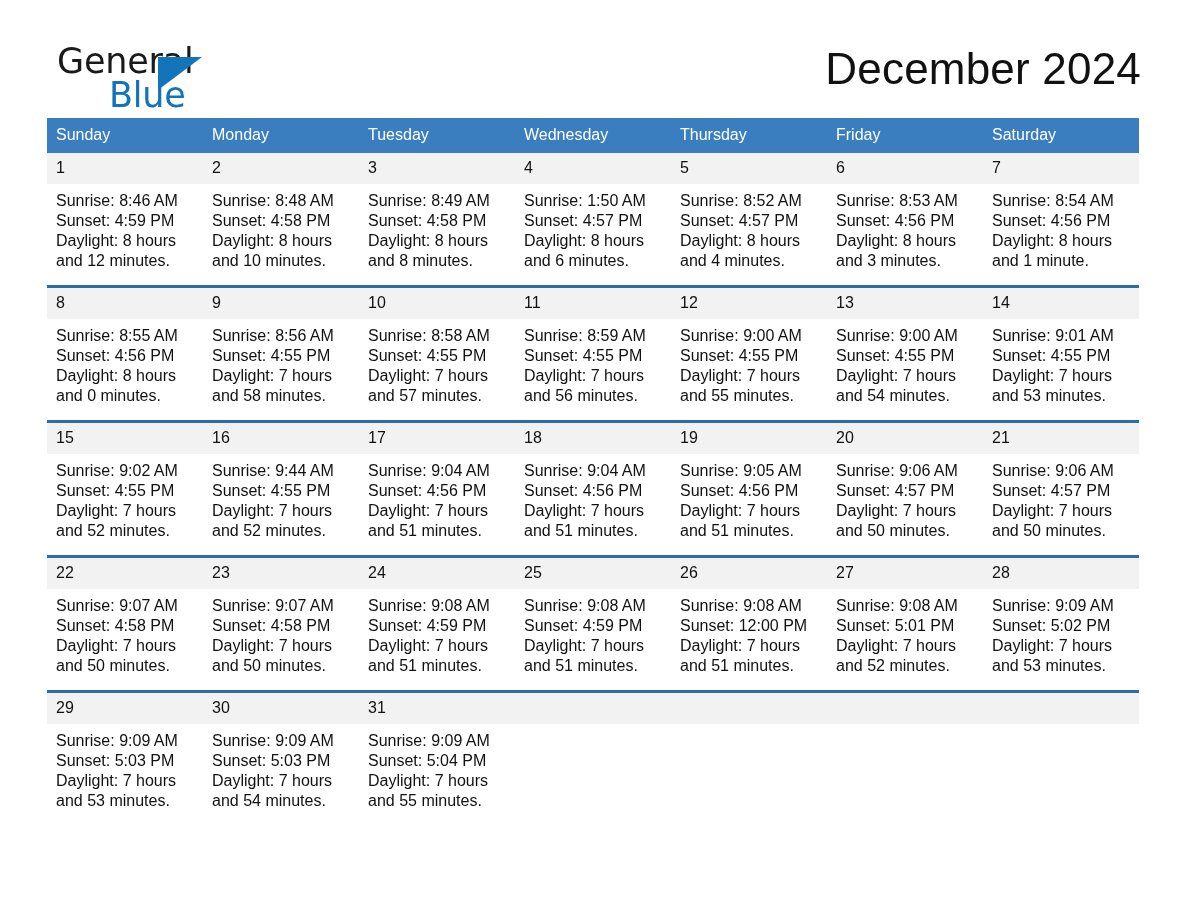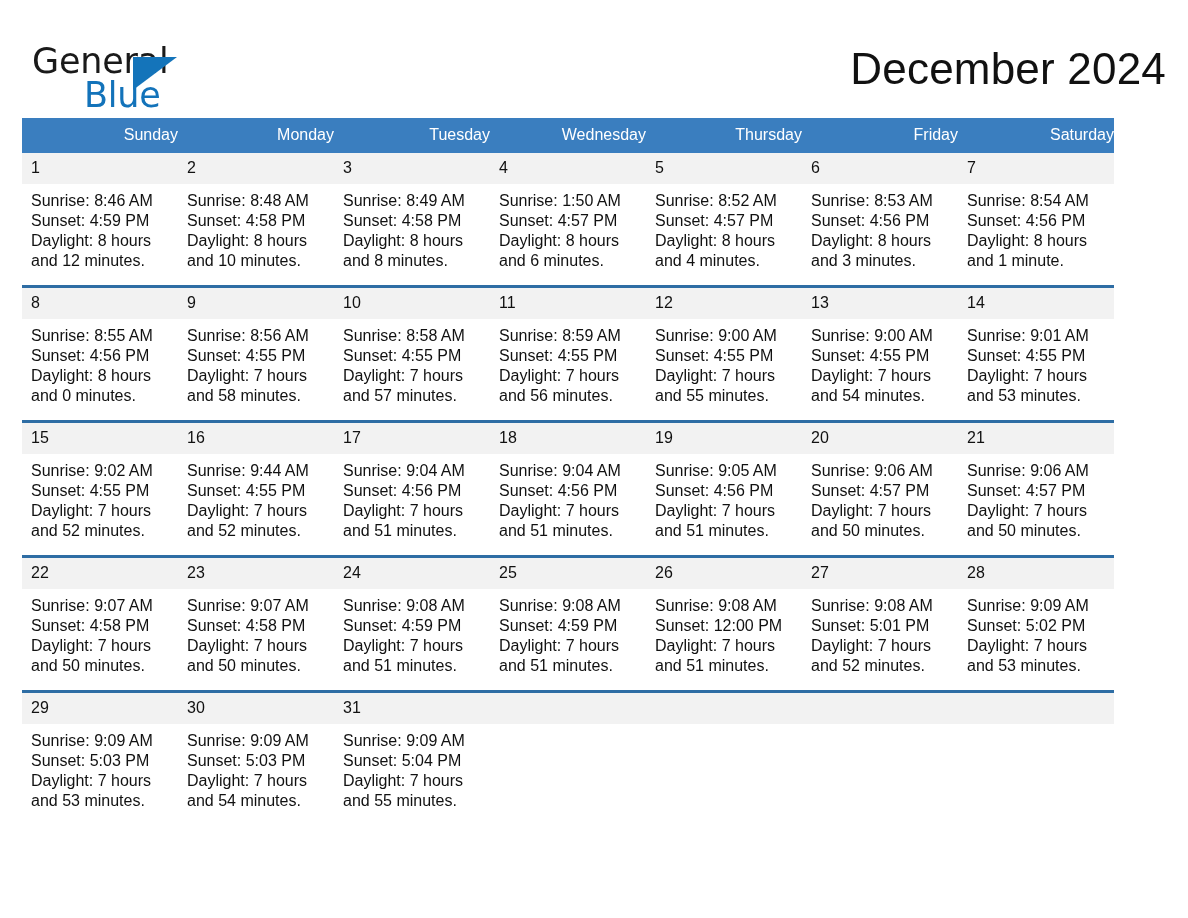"General" .page { padding: 0 22px -> 0 47px }
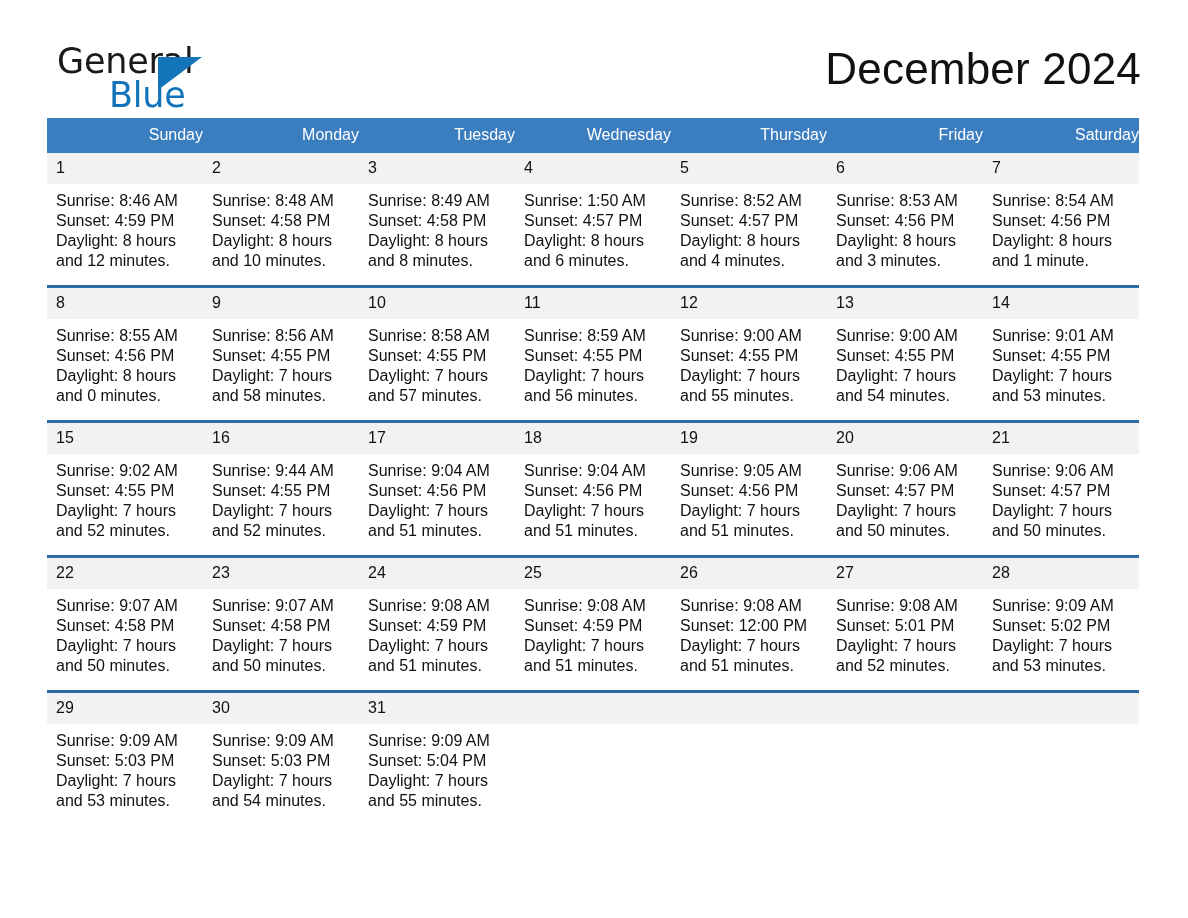"Sunday" .calendar th { text-align: right -> left }
